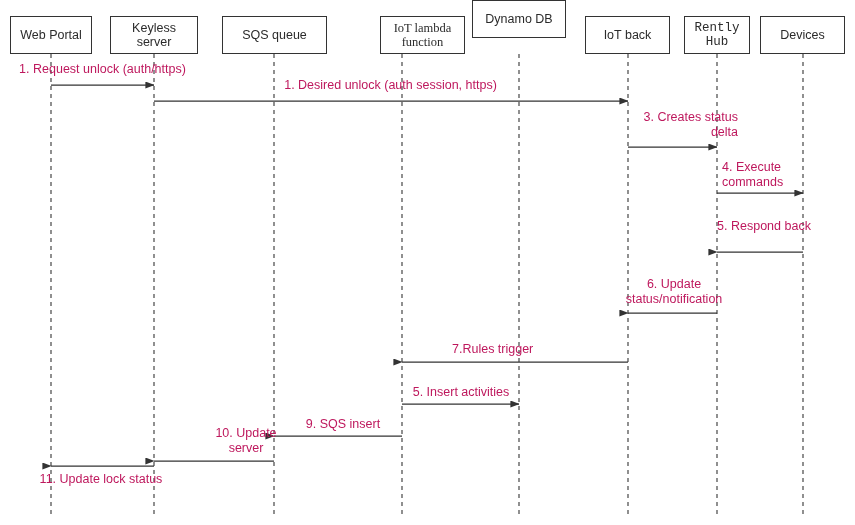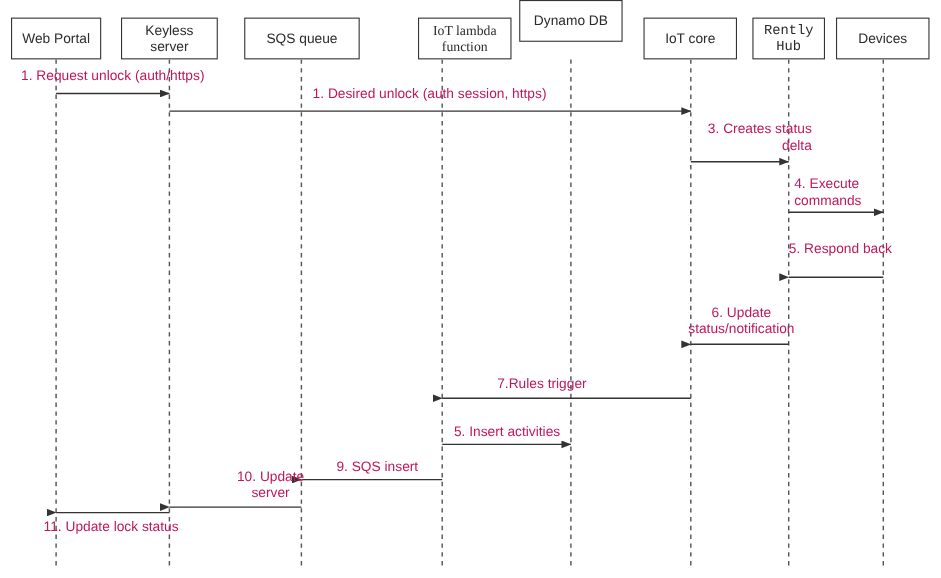"IoT core" span { text: core -> back }
